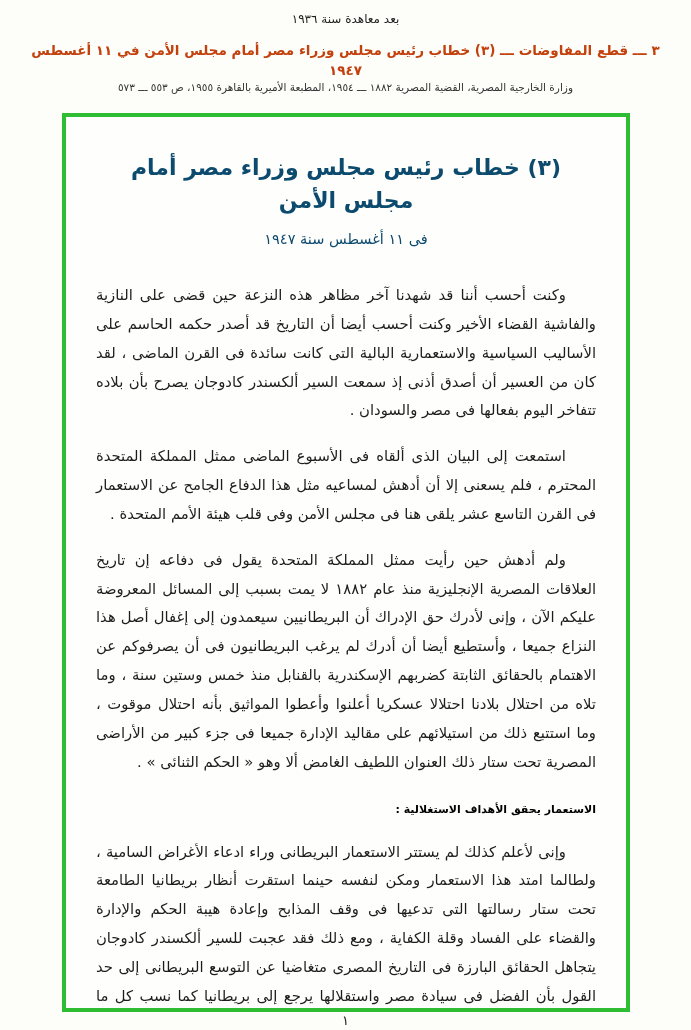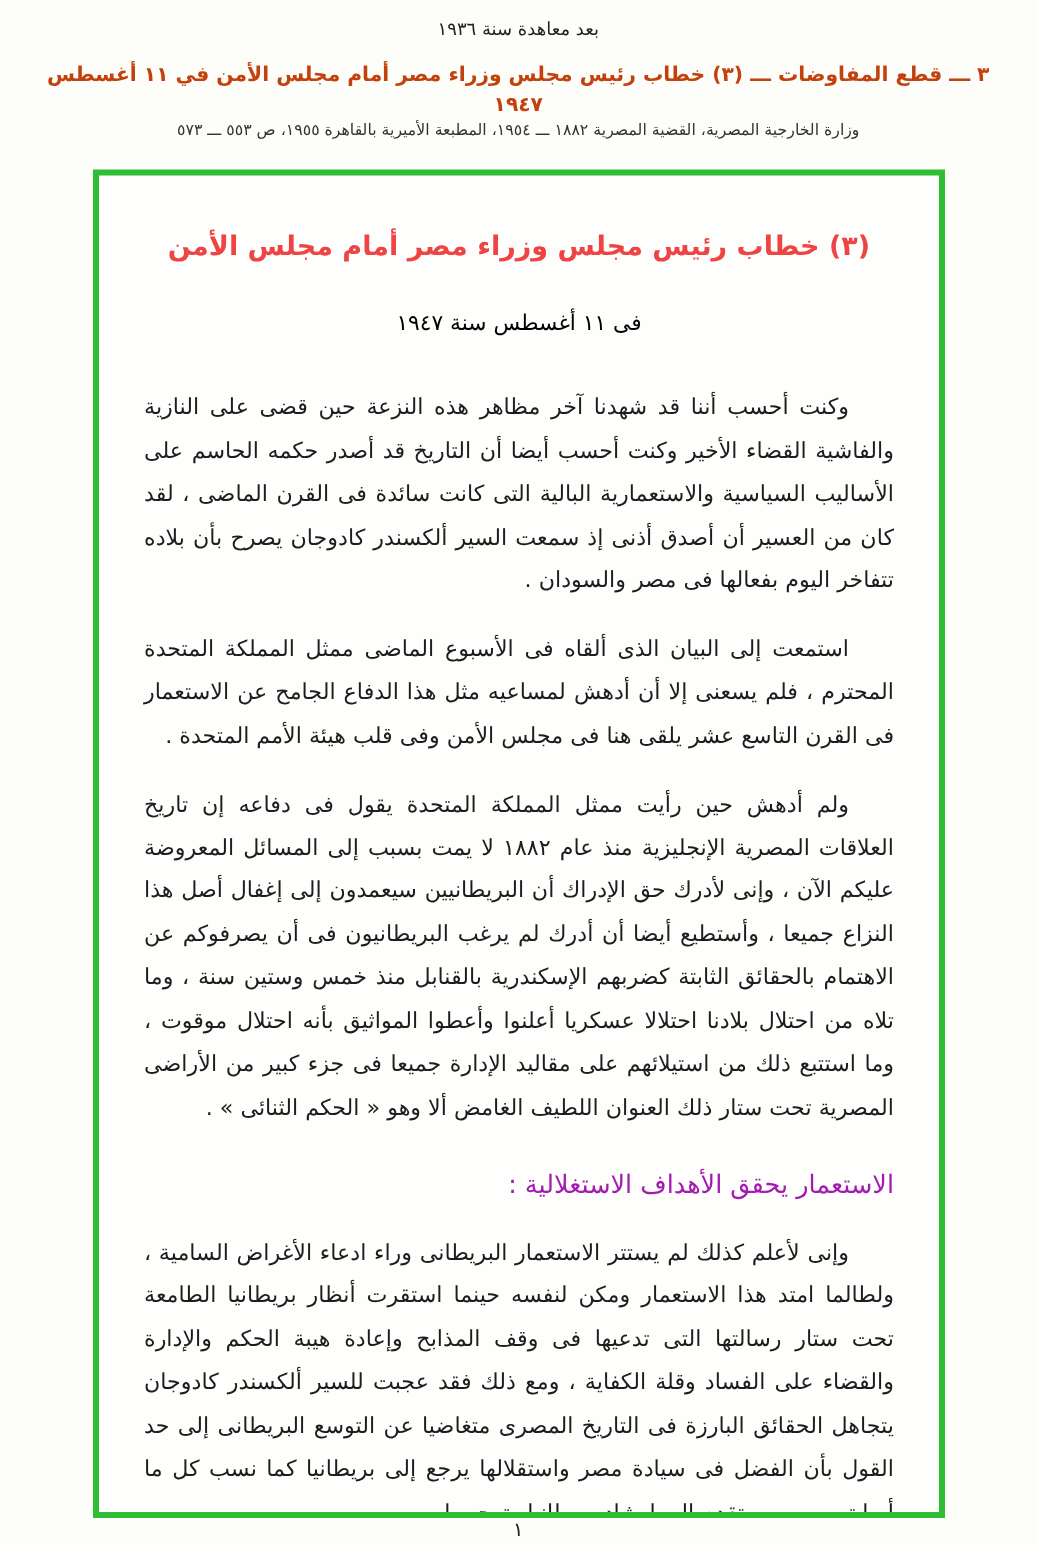"(٣) خطاب رئيس مجلس وزراء" .letter-title { color: #ef4444 -> #0c4a6e; font-size: 18px -> 22px }
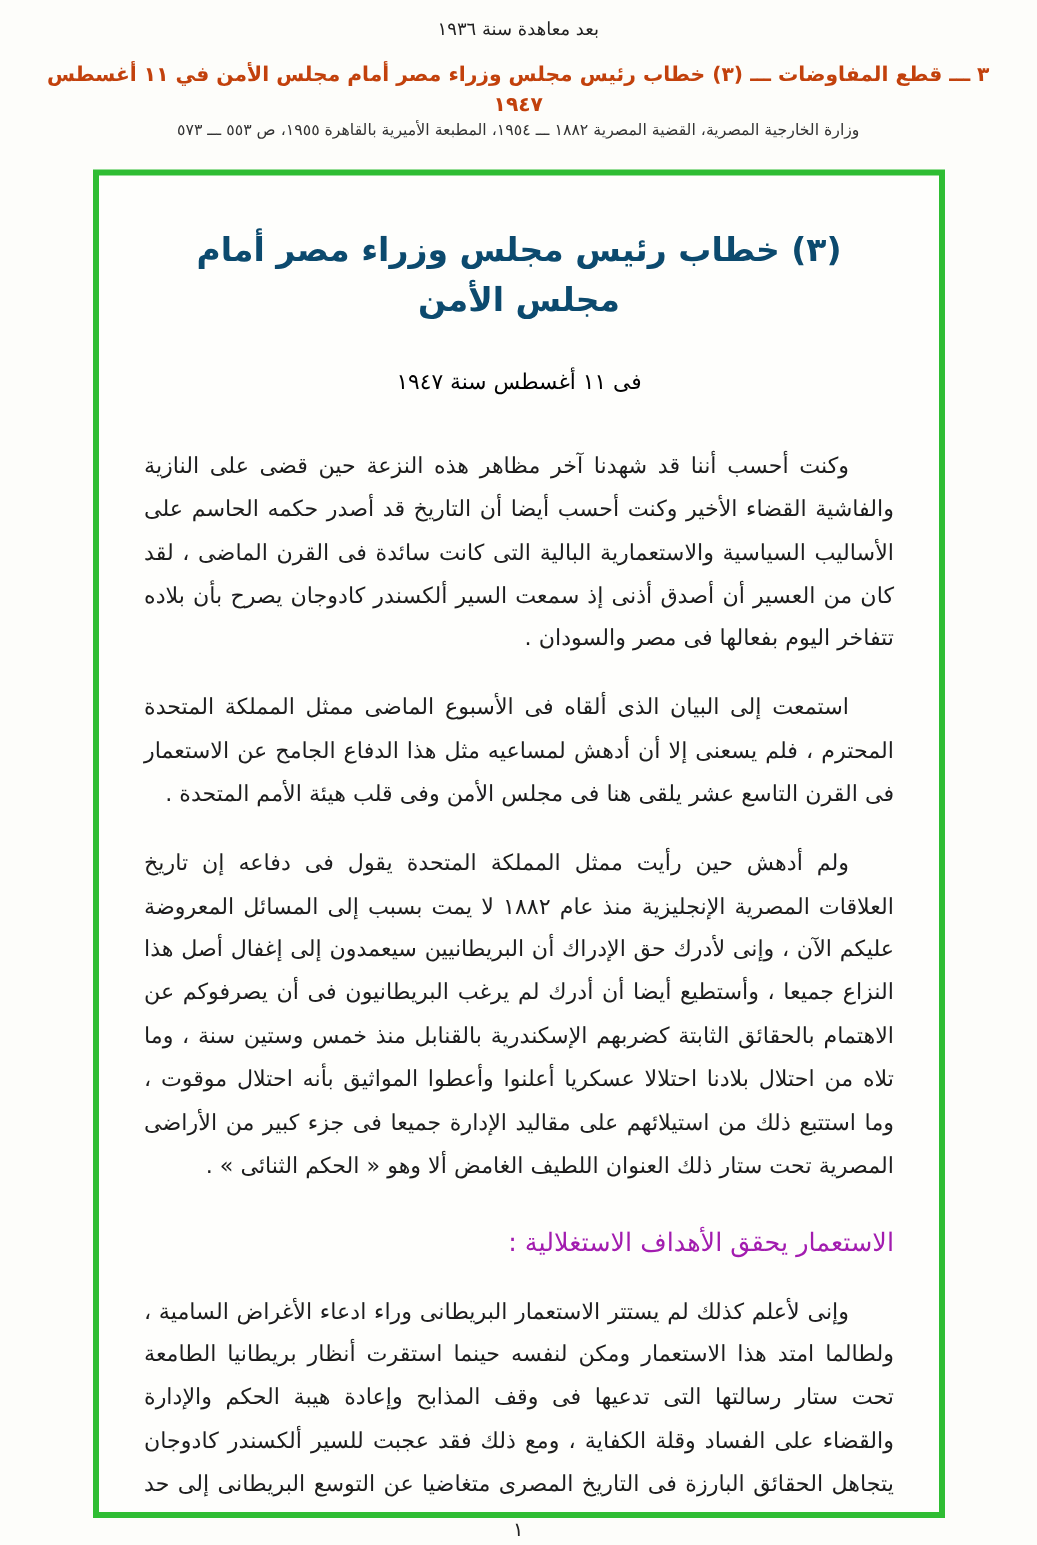"فى ١١ أغسطس سنة ١٩٤٧" .letter-date { color: #000000 -> #0c4a6e; margin-top: 30px -> 14px }
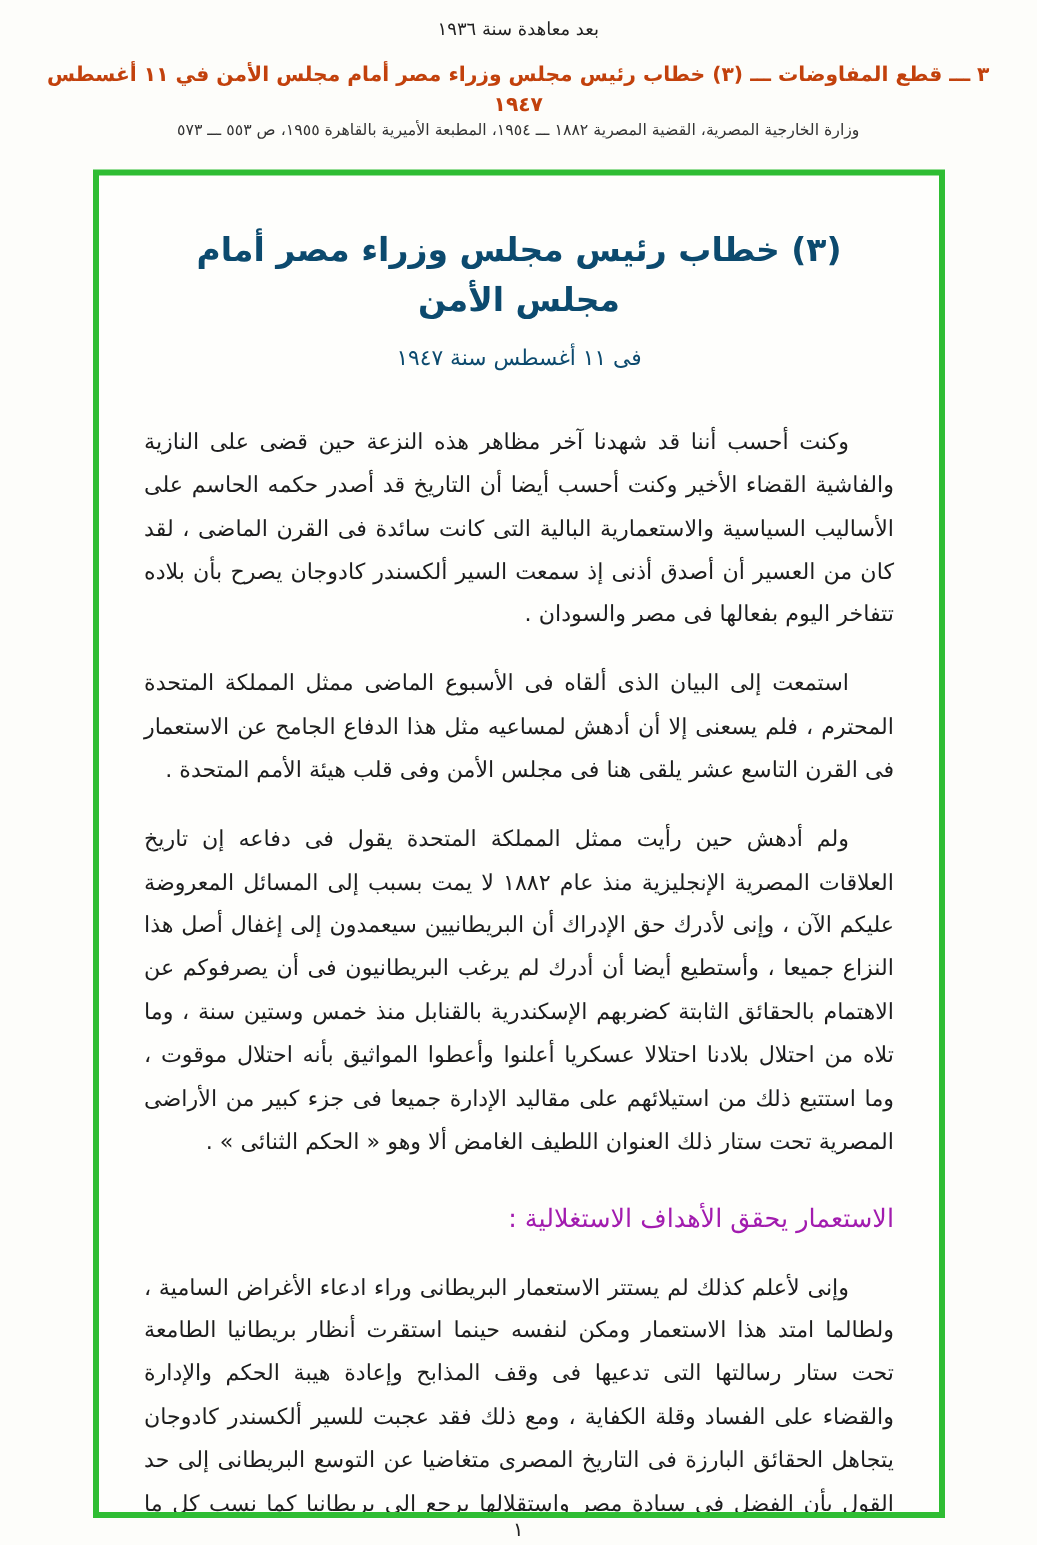"الاستعمار يحقق الأهداف الاستغلالية :" .section-heading { color: #a21caf -> #000000; font-size: 17px -> 11px; font-weight: normal -> bold }
